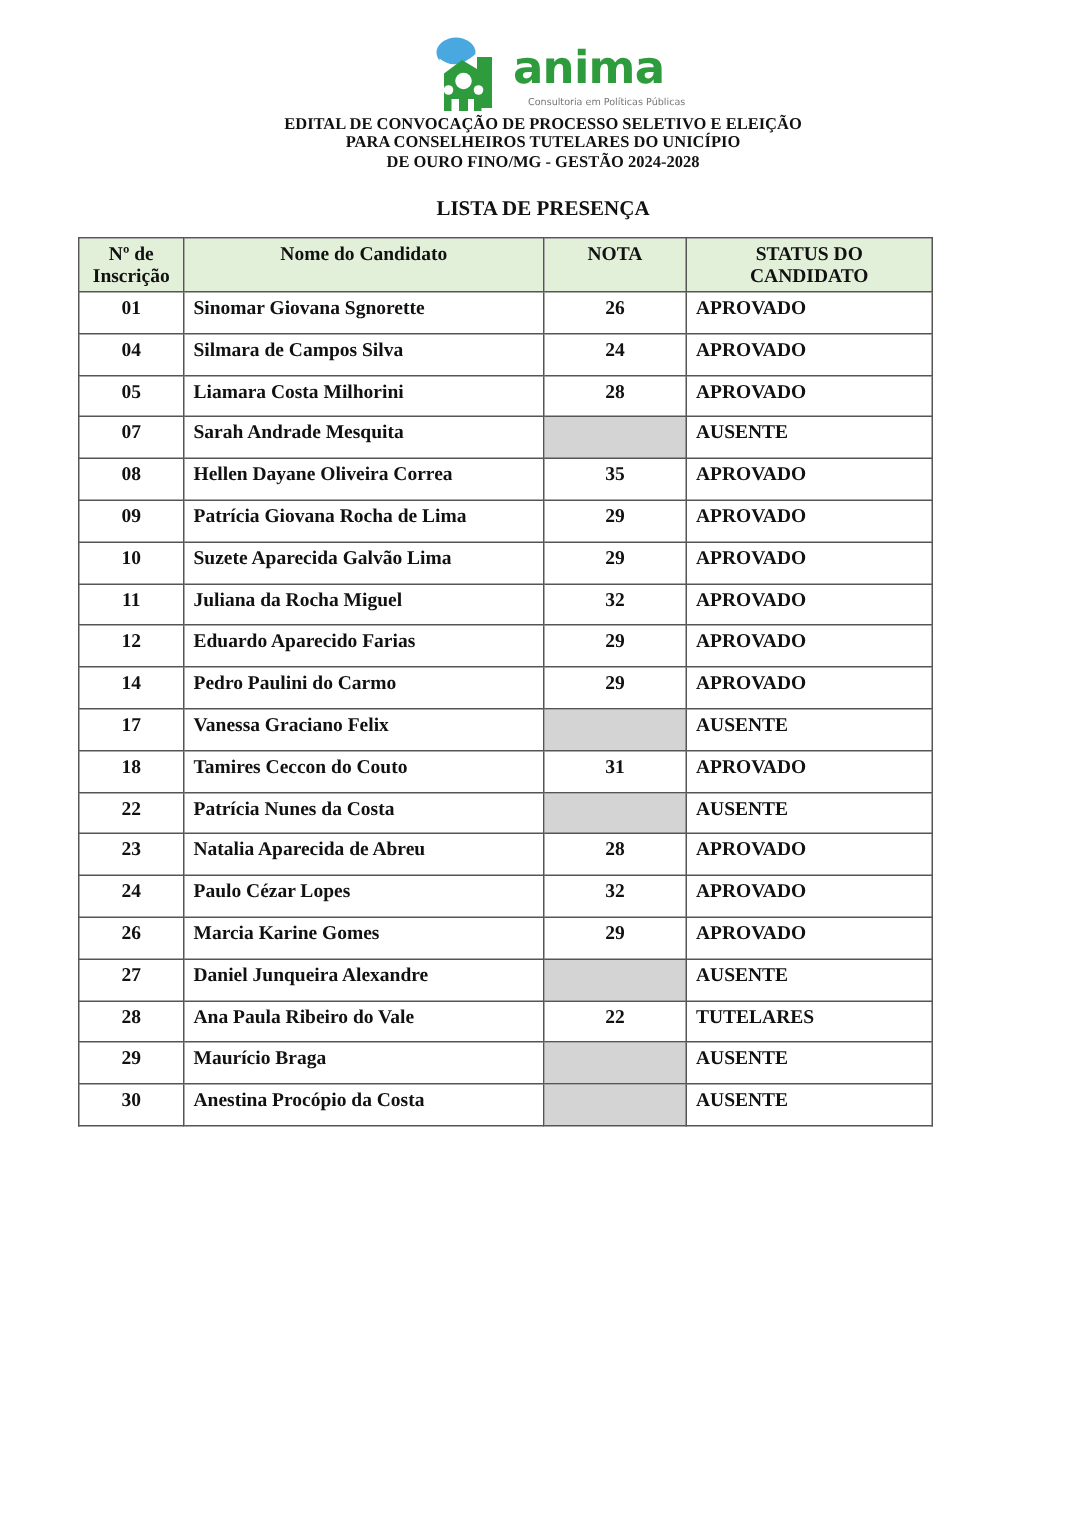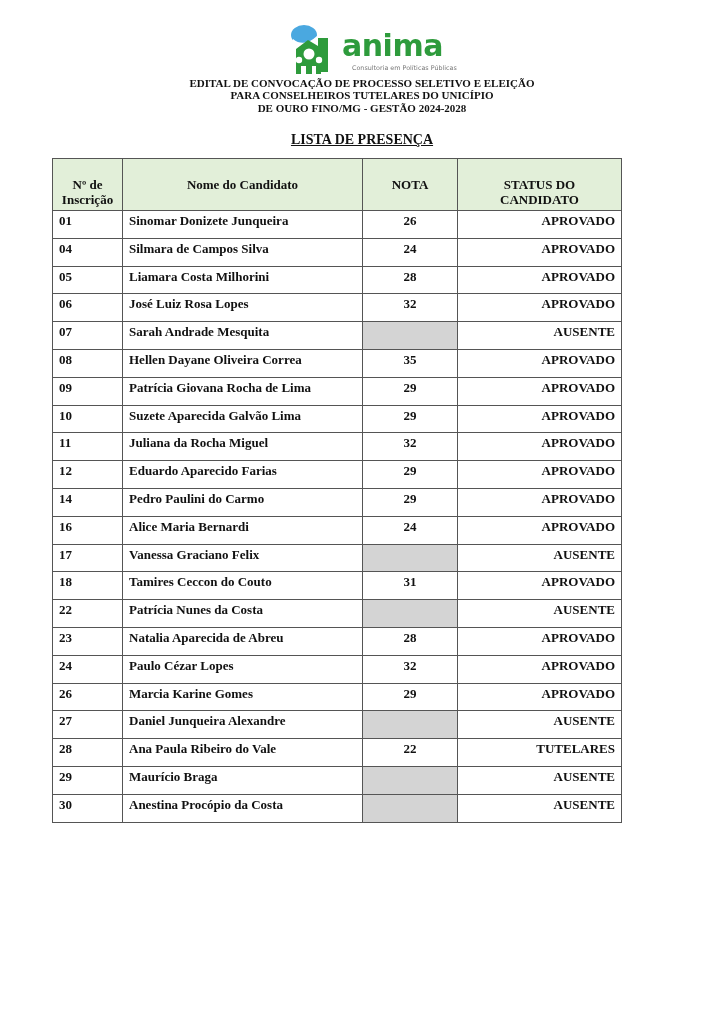"LISTA DE PRESENÇA" .list-title { text-decoration: underline -> none }
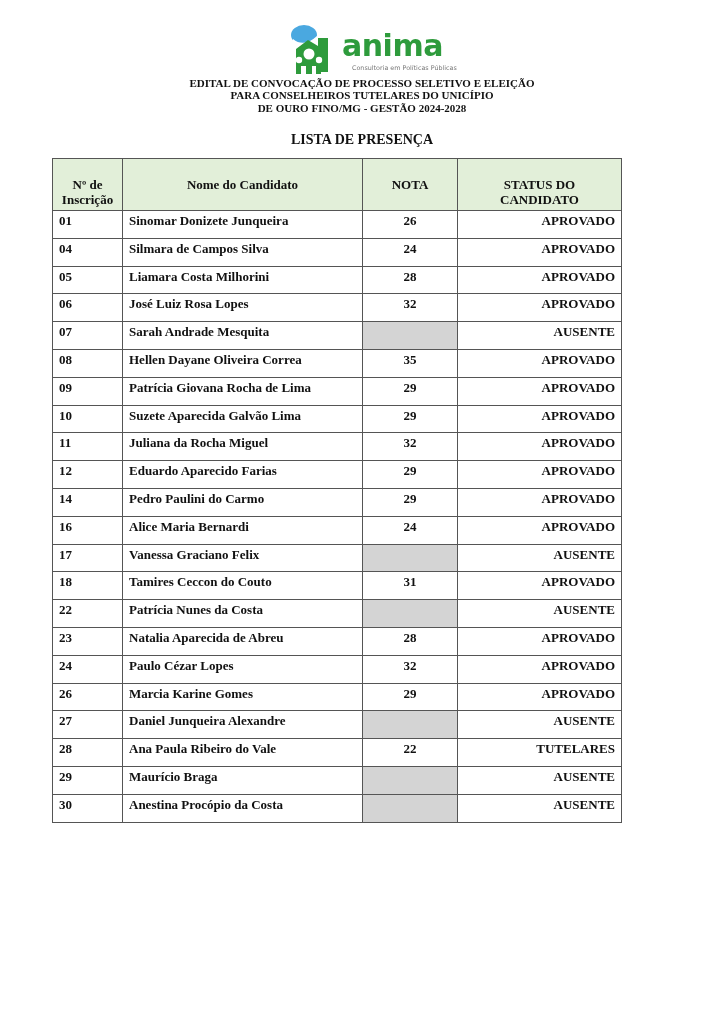"Nº de" table.presenca th { padding-top: 18px -> 2px }
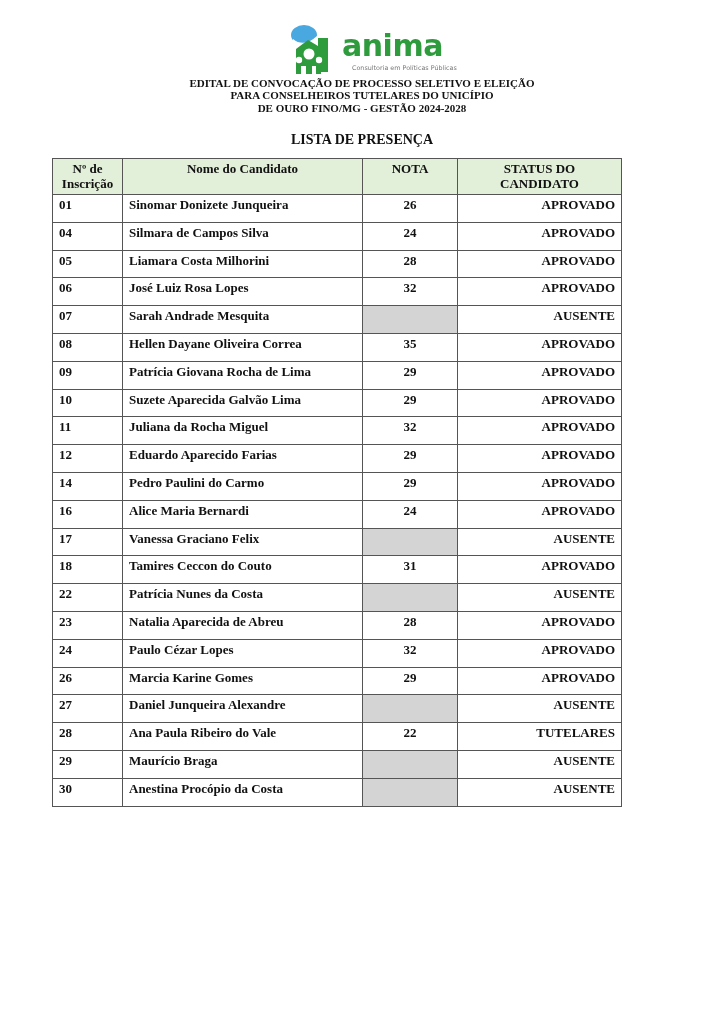"01" td.num { text-align: left -> center }
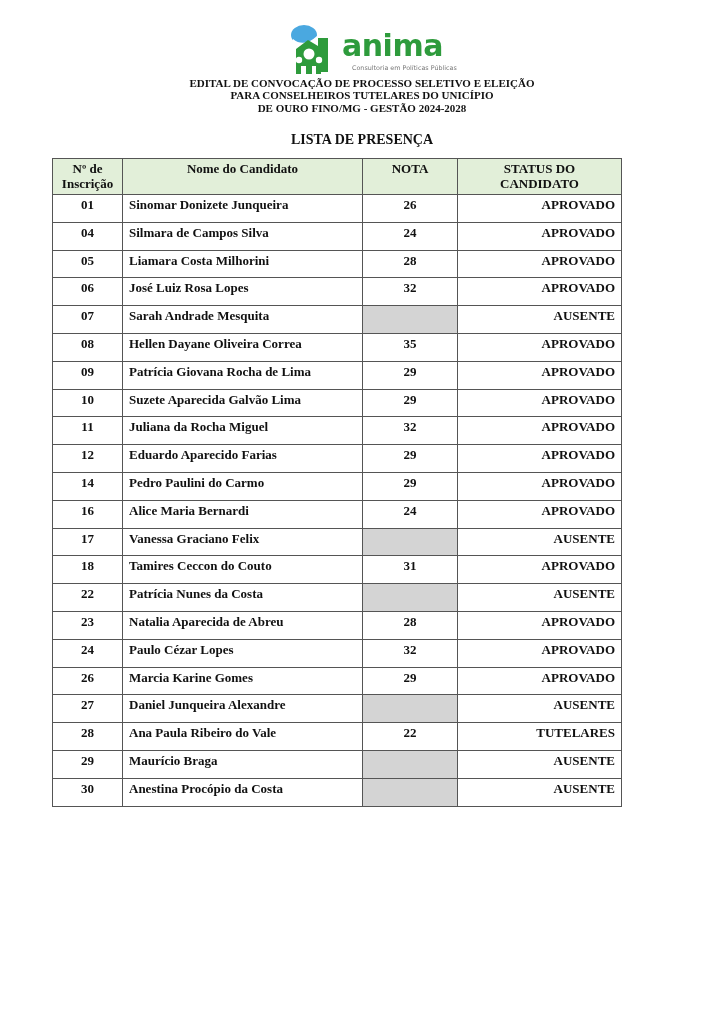"Sinomar Donizete Junqueira" td.name { text: Donizete Junqueira -> Giovana Sgnorette }
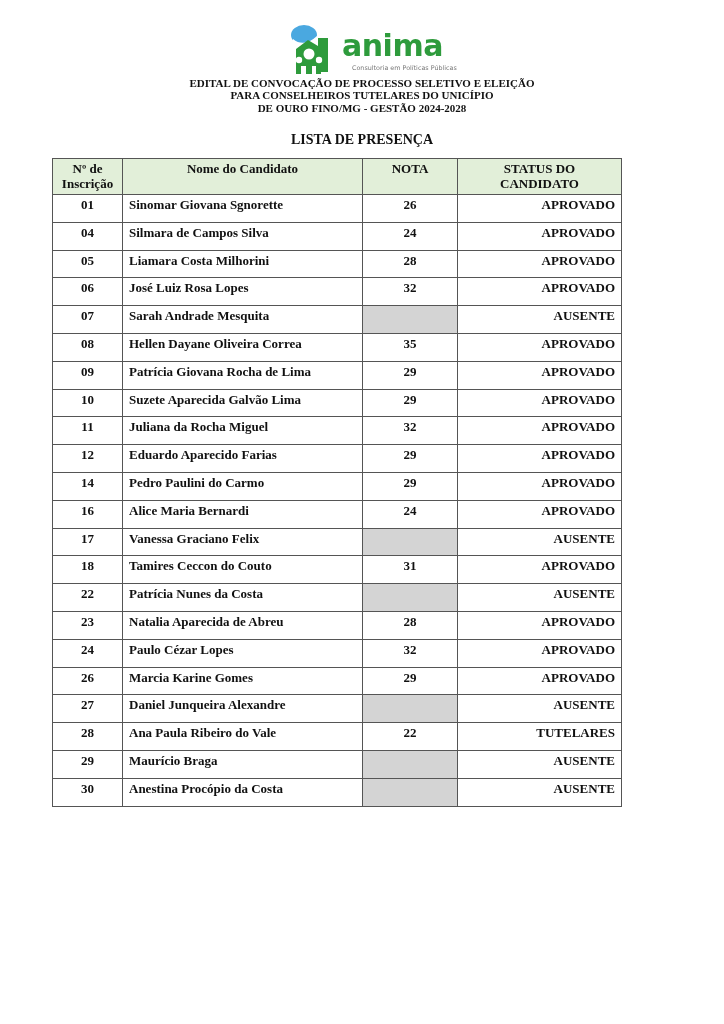"APROVADO" td.status { text-align: right -> left }
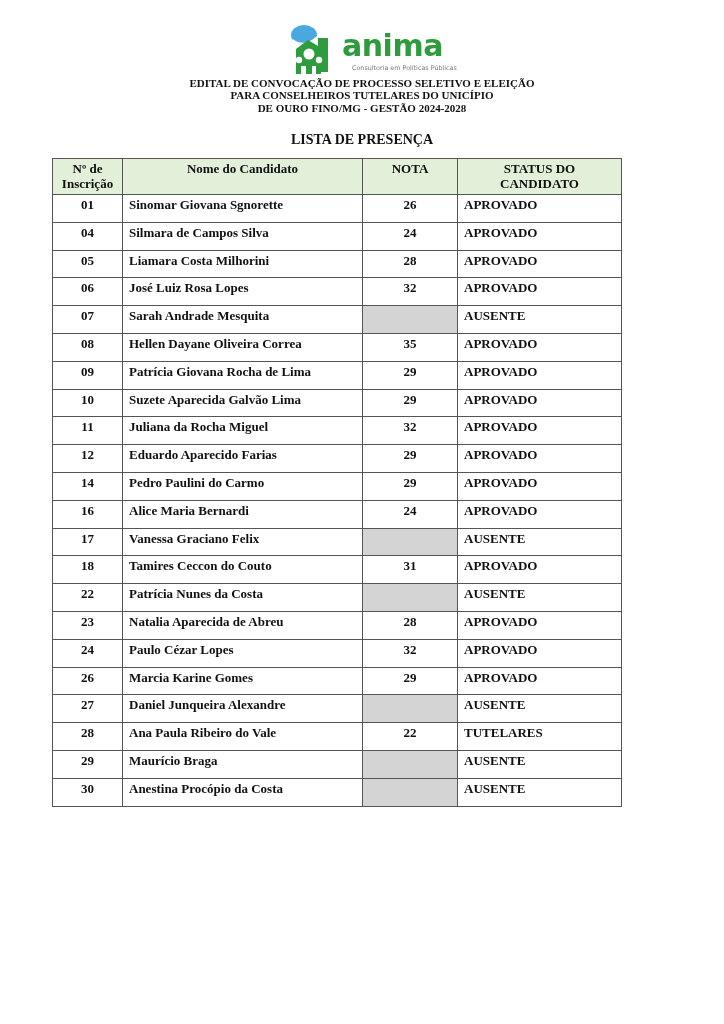"06" tr { html: <tr> <td>06</td> <td>José Luiz Rosa Lopes</td> <td>32</td> <td>APROVADO</td> </tr> -> none }
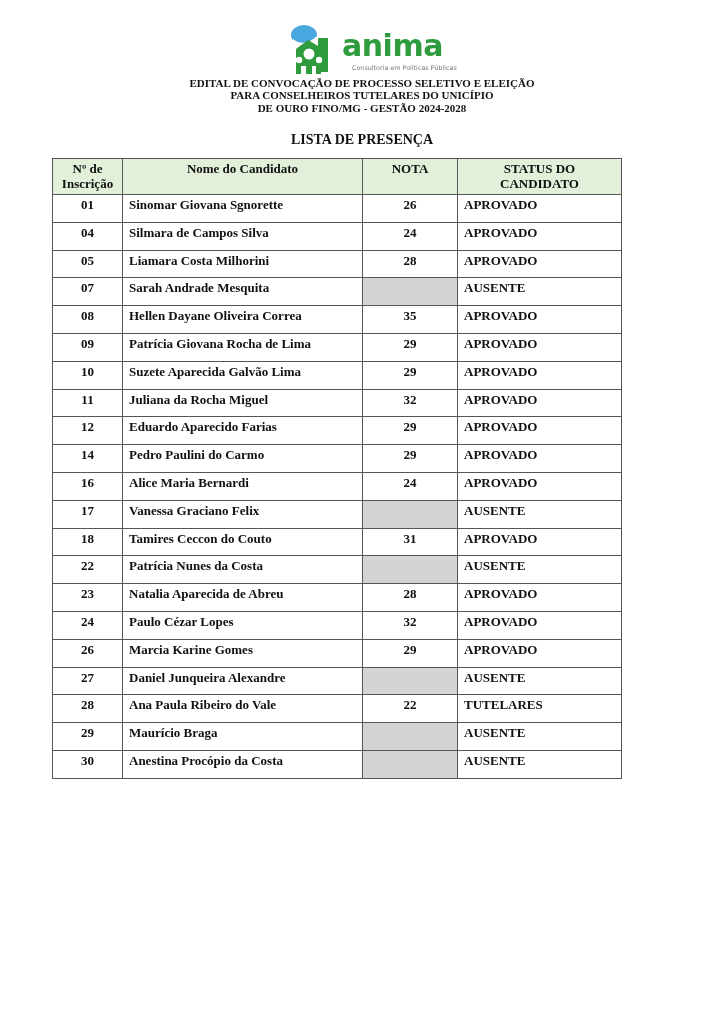"16" tr { html: <tr> <td>16</td> <td>Alice Maria Bernardi</td> <td>24</td> <td>APROVADO</td> </tr> -> none }
